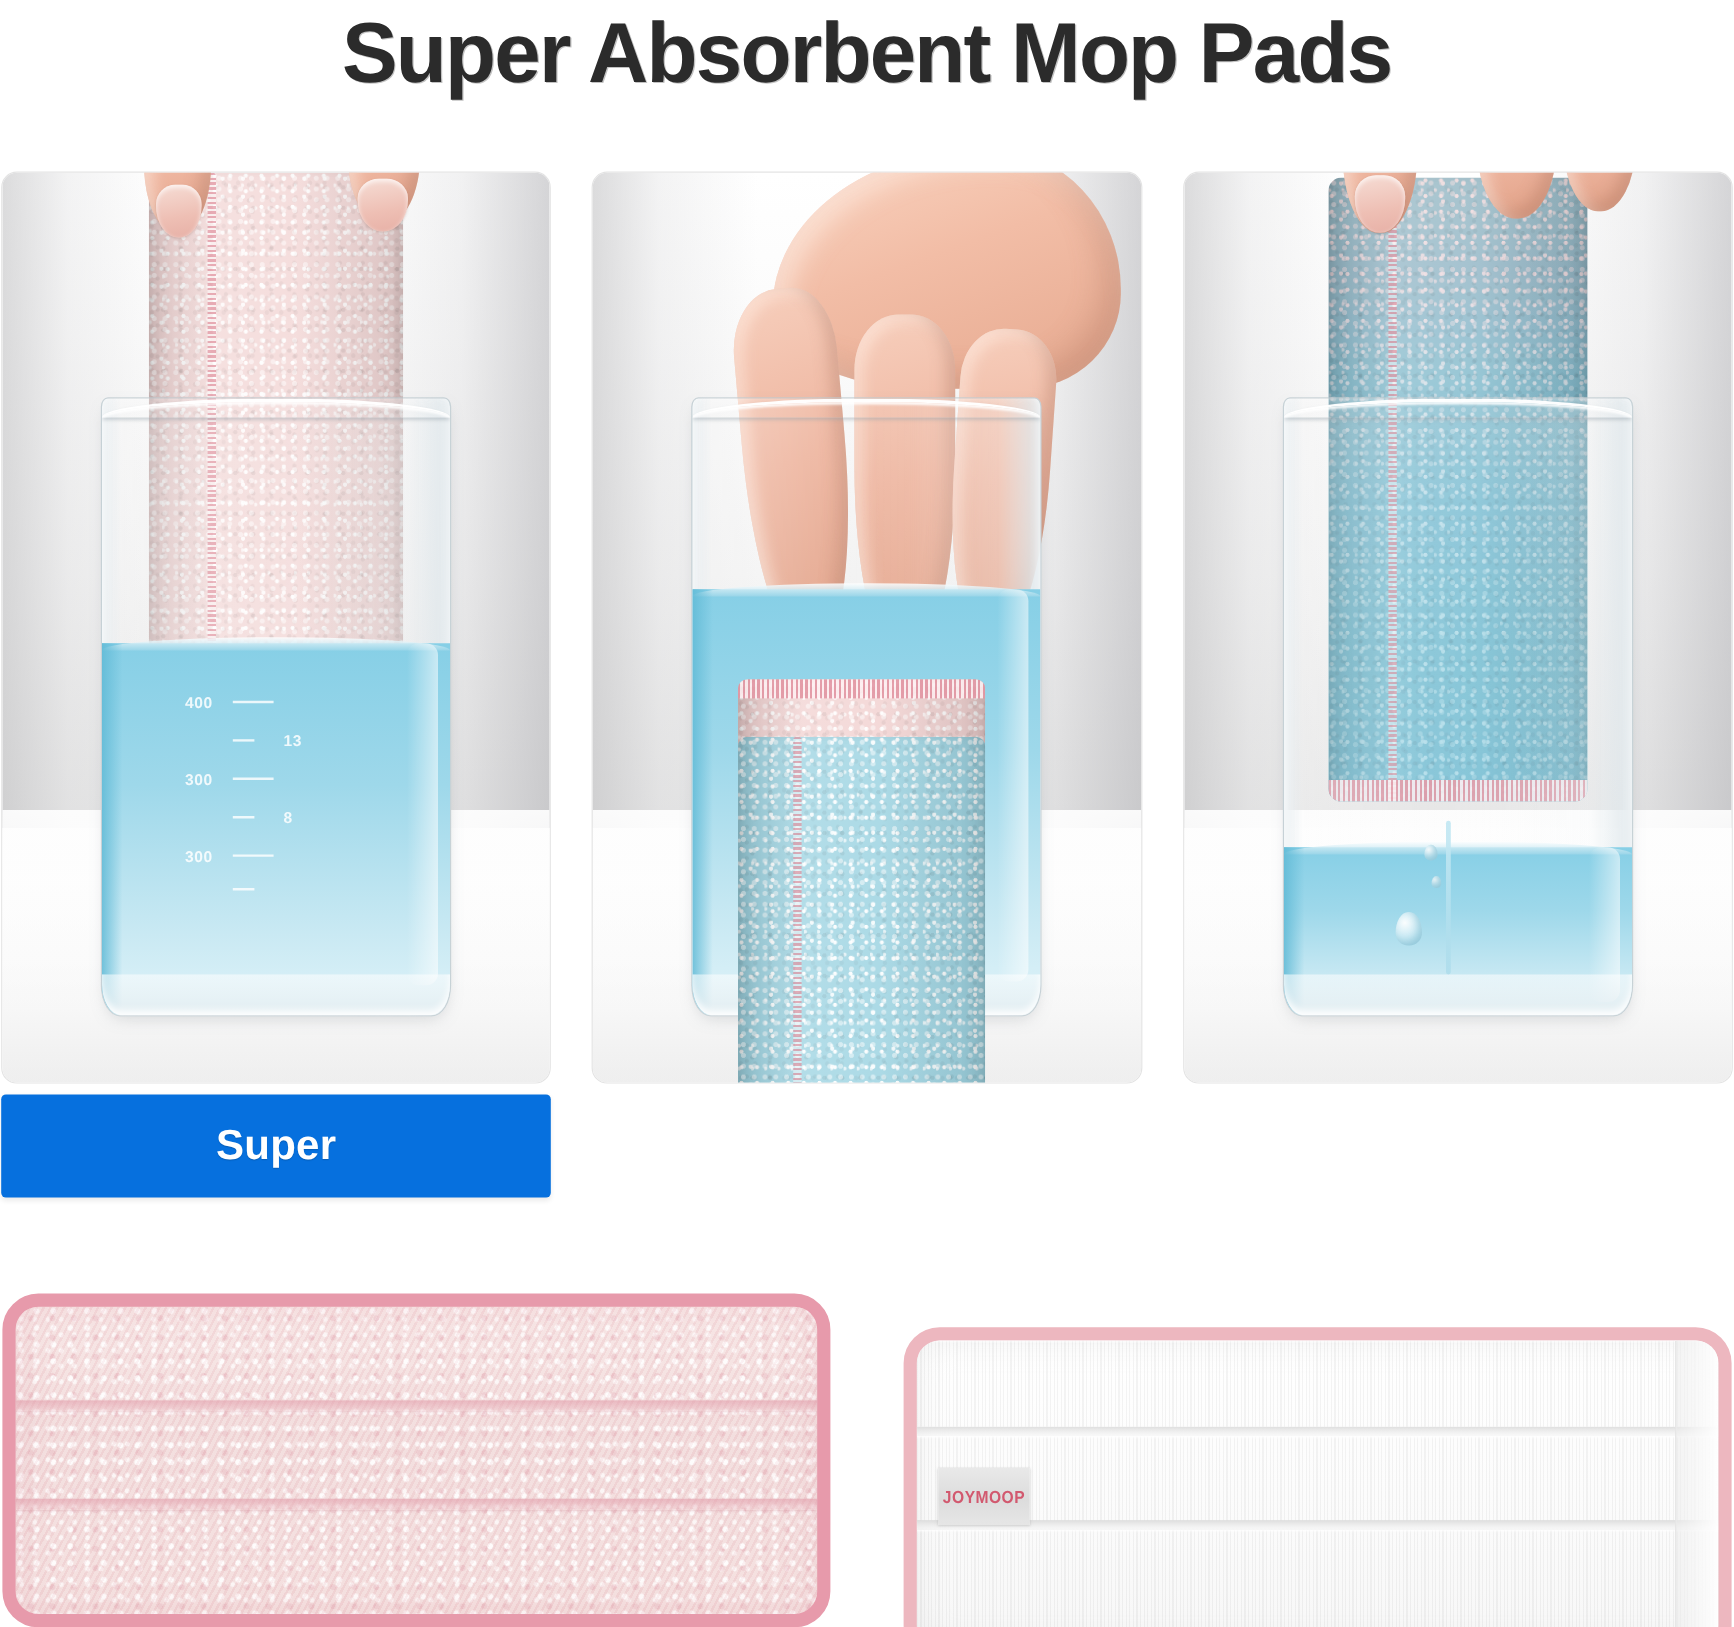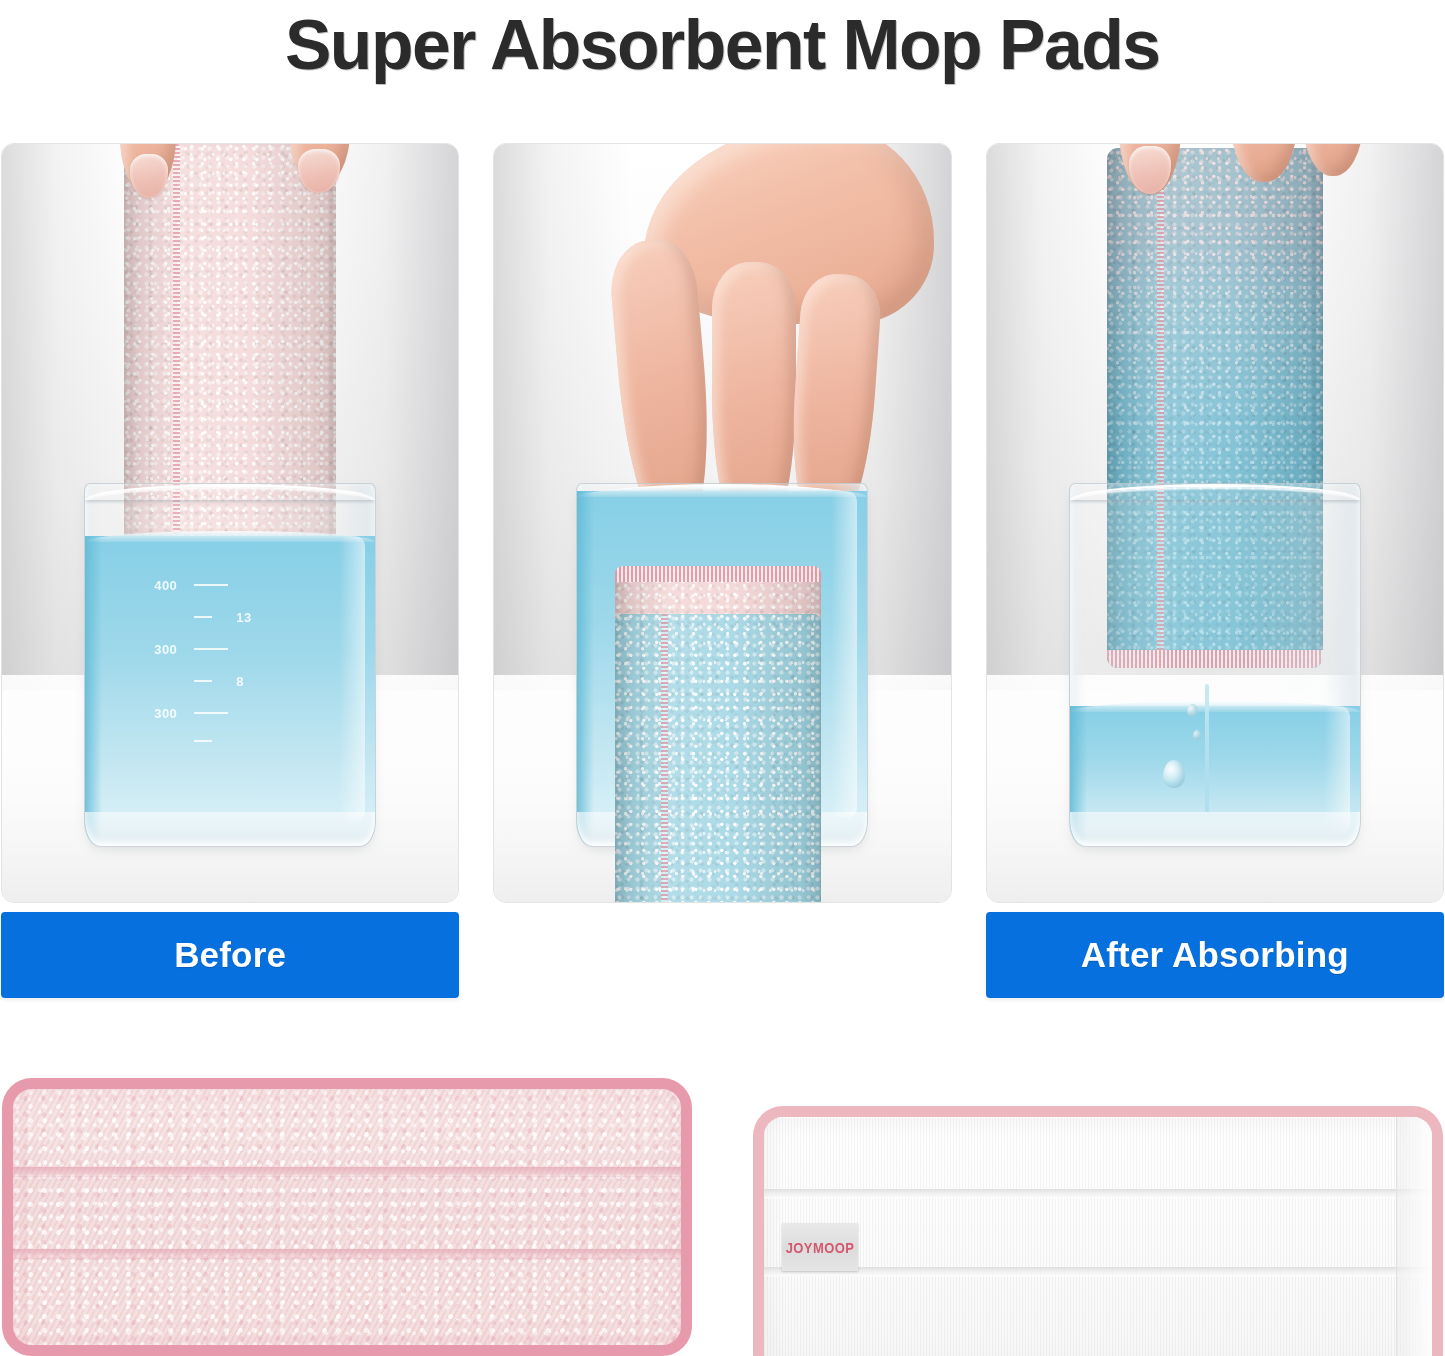"400" .cup { height: 364px -> 516px }
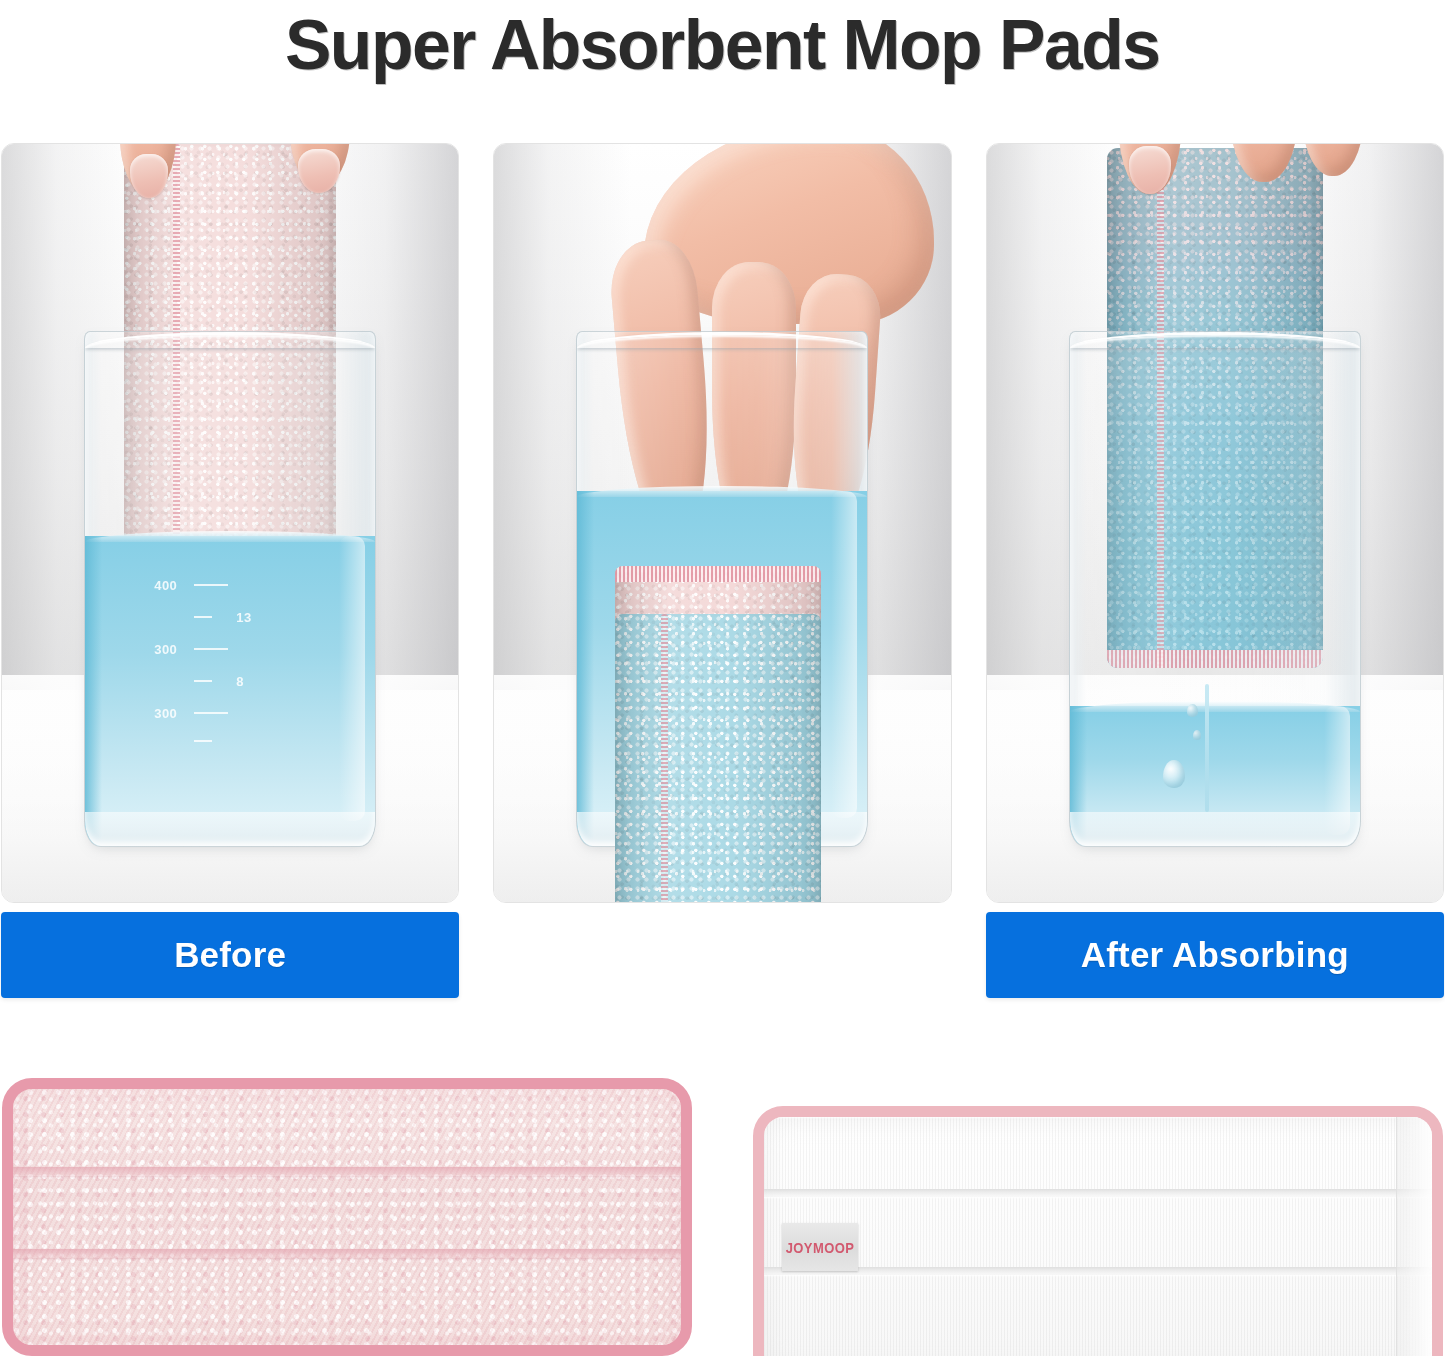"Before" span { text: Before -> Super }
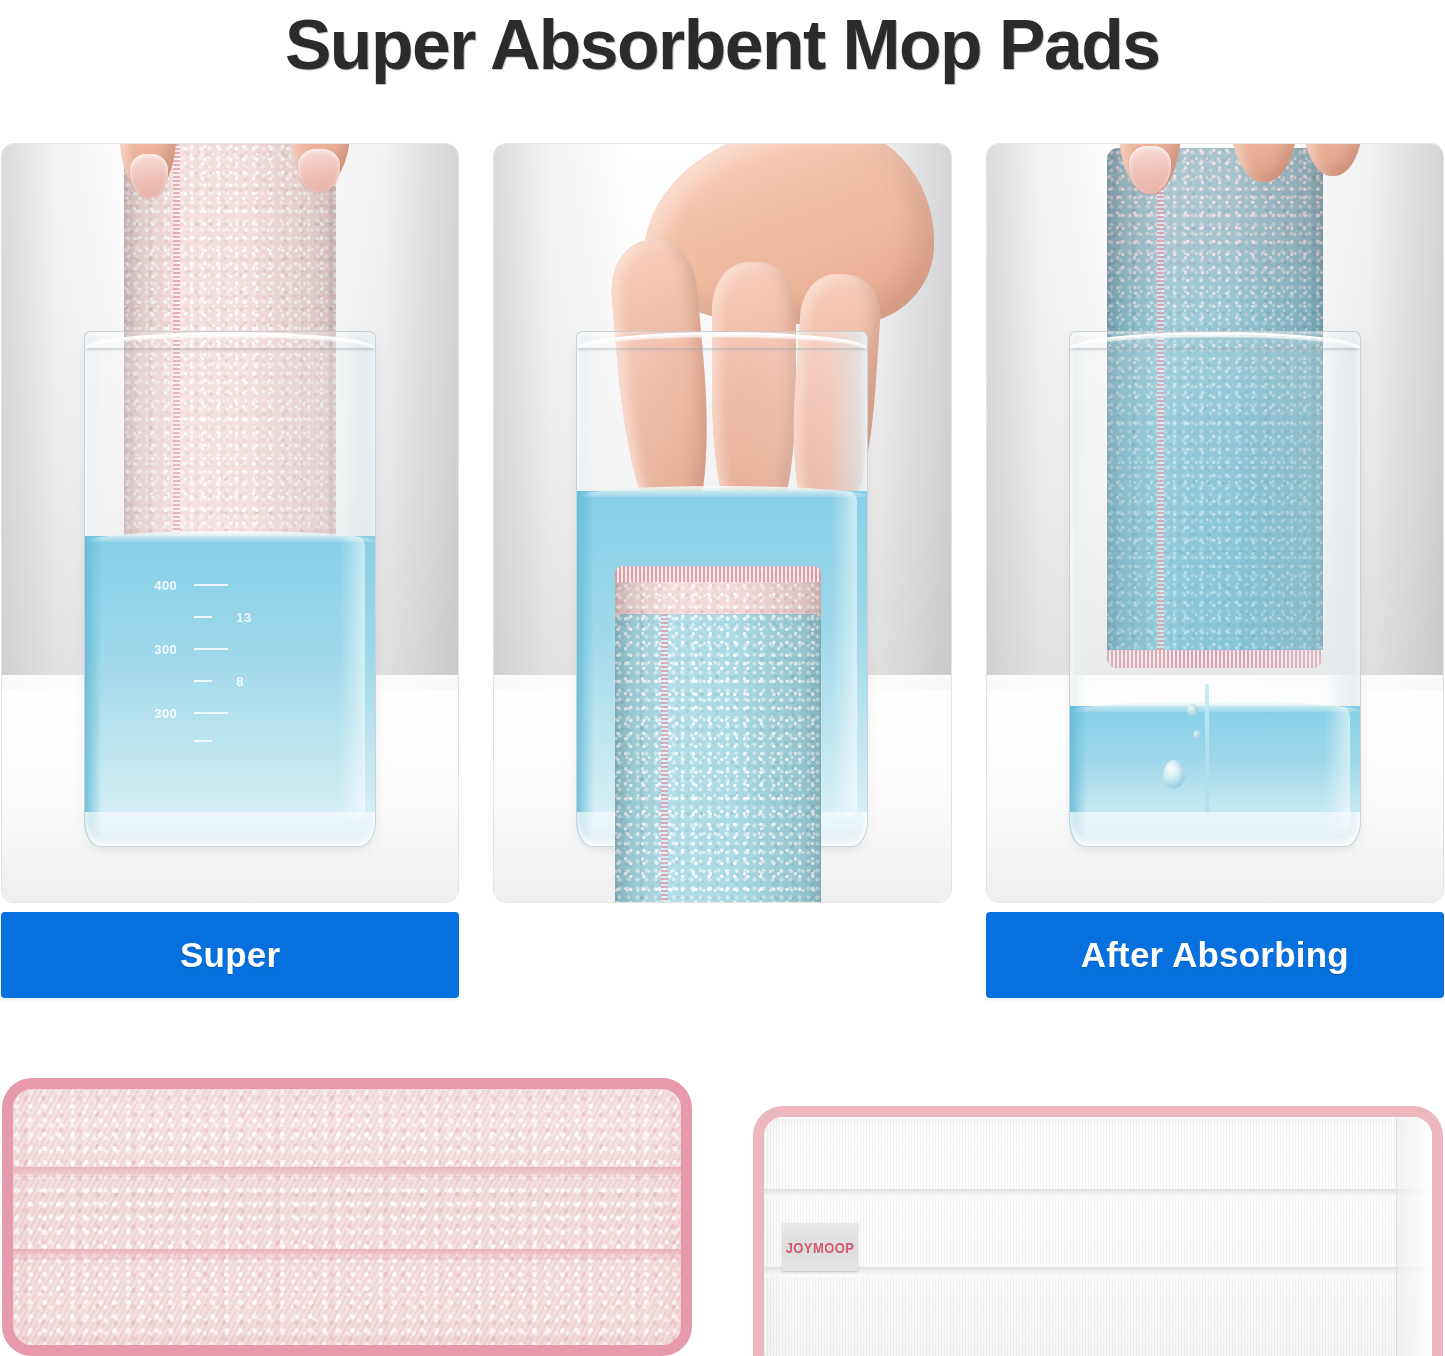"After Absorbing" div.caption { html: <div> <span>After Absorbing</span> </div> -> none }
